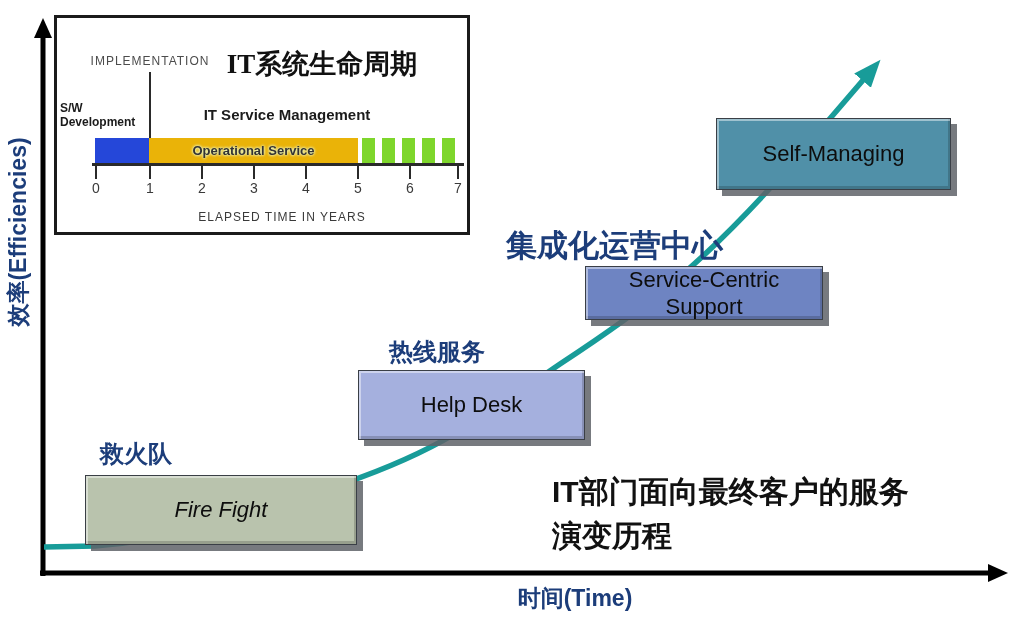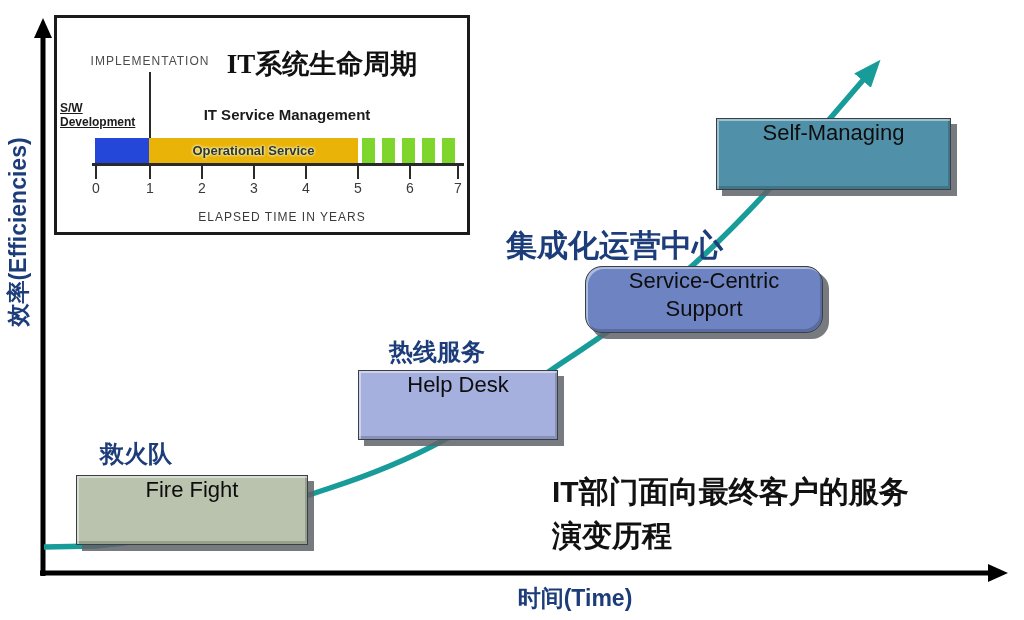"S/W" .inset .sw-label { text-decoration: underline -> none }
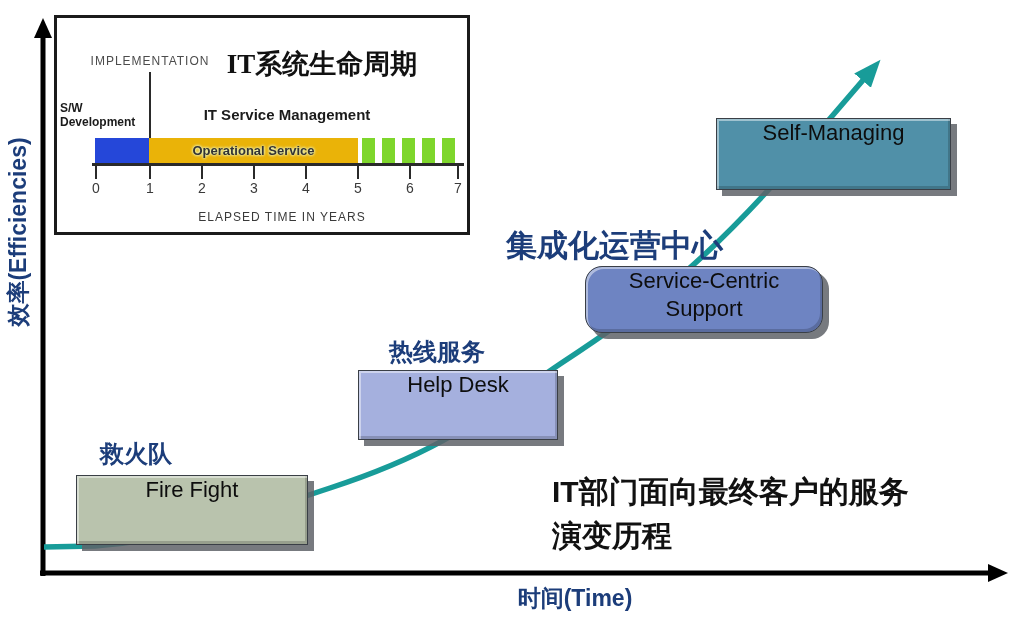"Self-Managing" .box { justify-content: flex-start -> center }
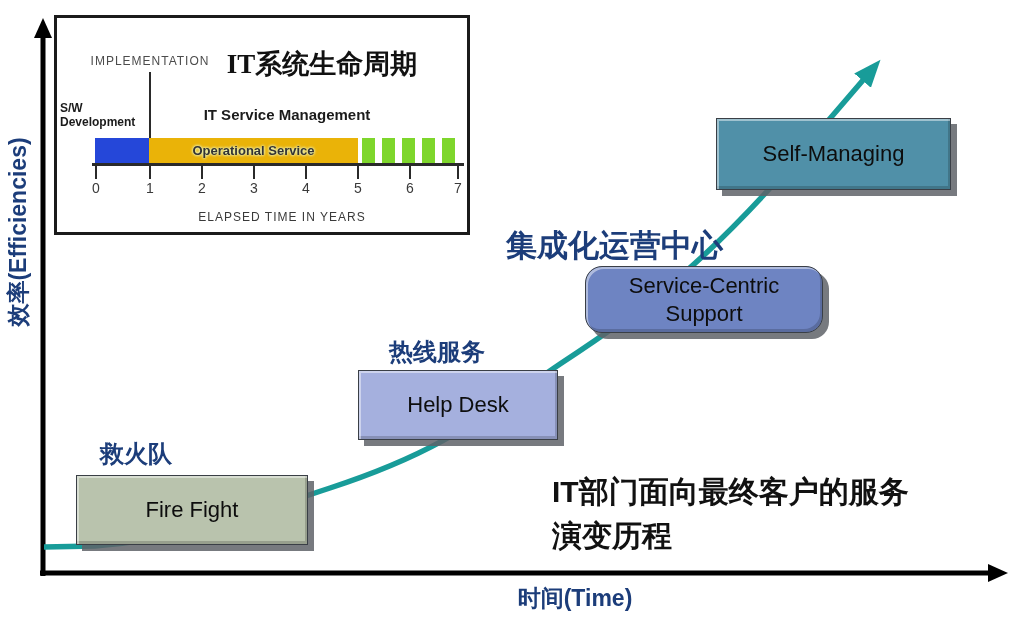"Service-Centric" .box-service { border-radius: 17px -> none; height: 67px -> 54px }
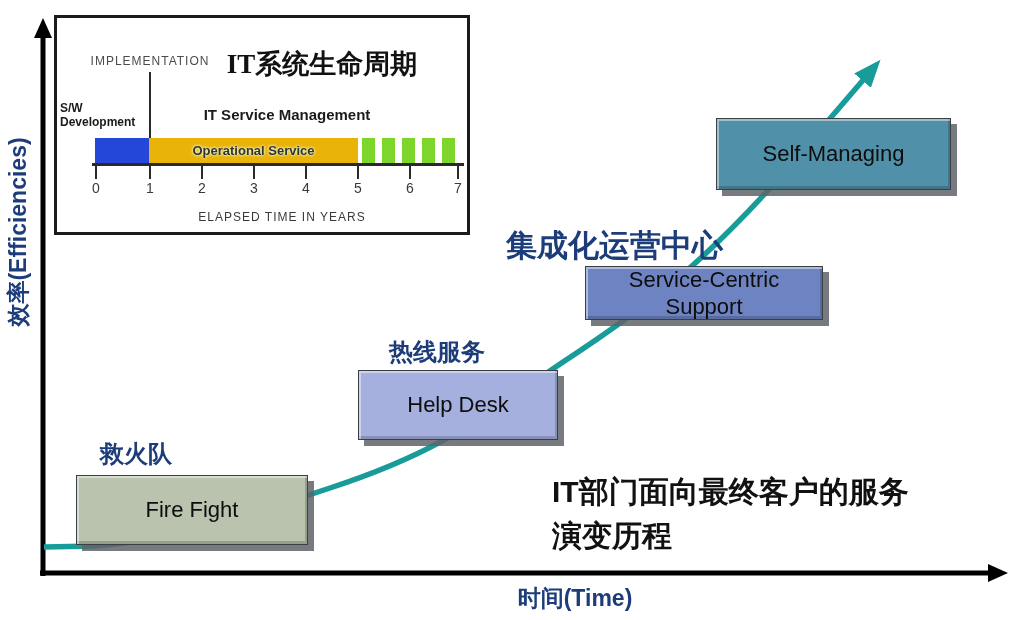"Help Desk" .box-helpdesk { width: 200px -> 227px }
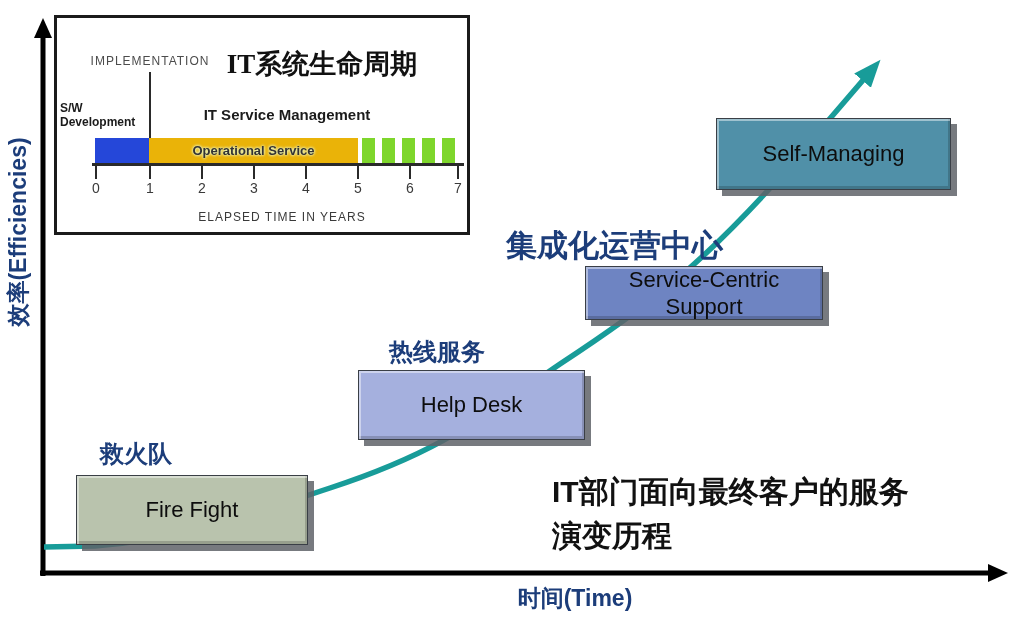"Fire Fight" .box-firefight { font-style: none -> italic; left: 76px -> 85px; width: 232px -> 272px }
